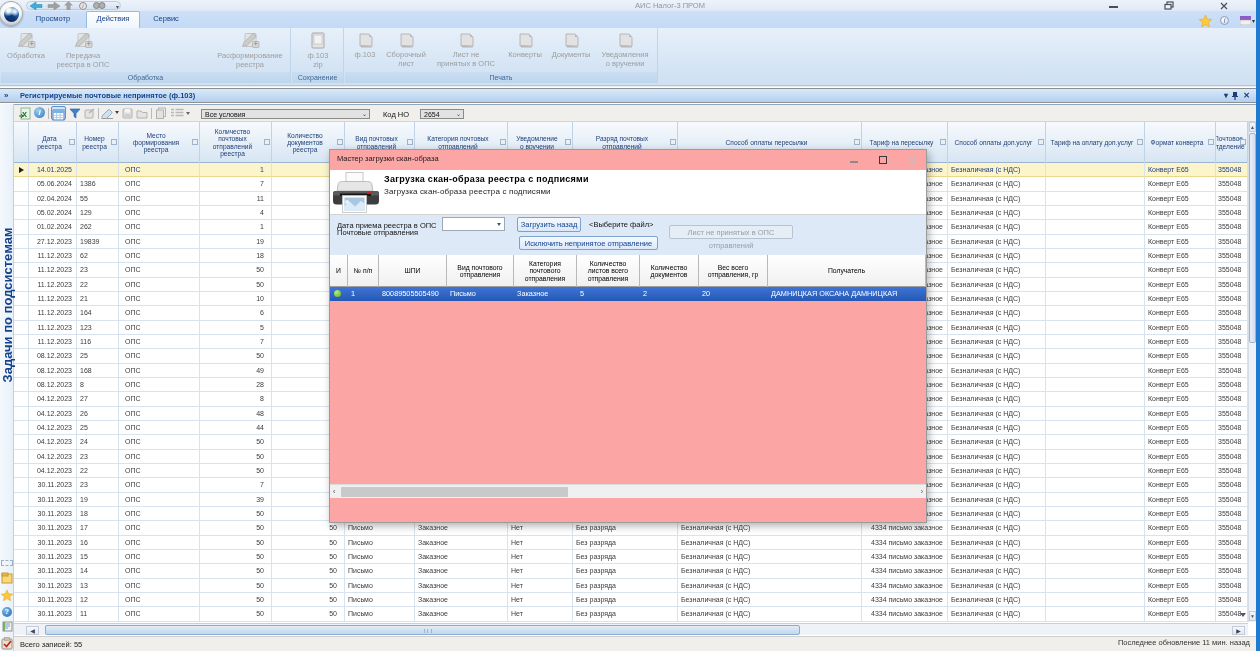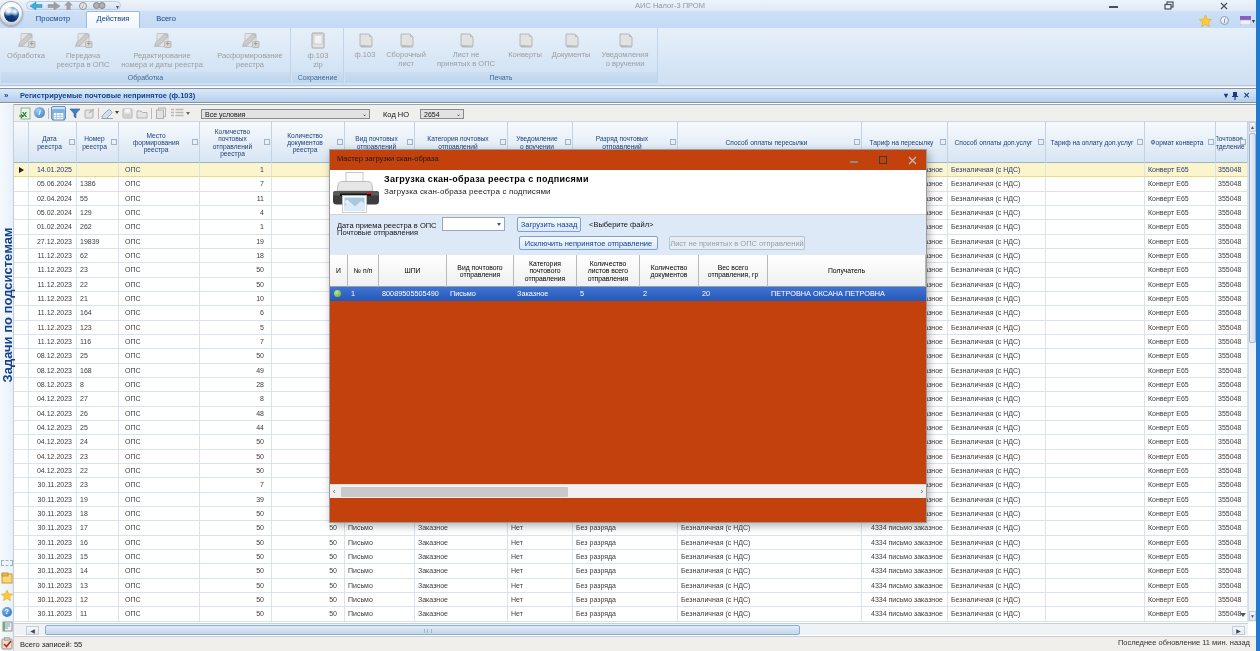"Всего" div.abs { text: Всего -> Сервис }
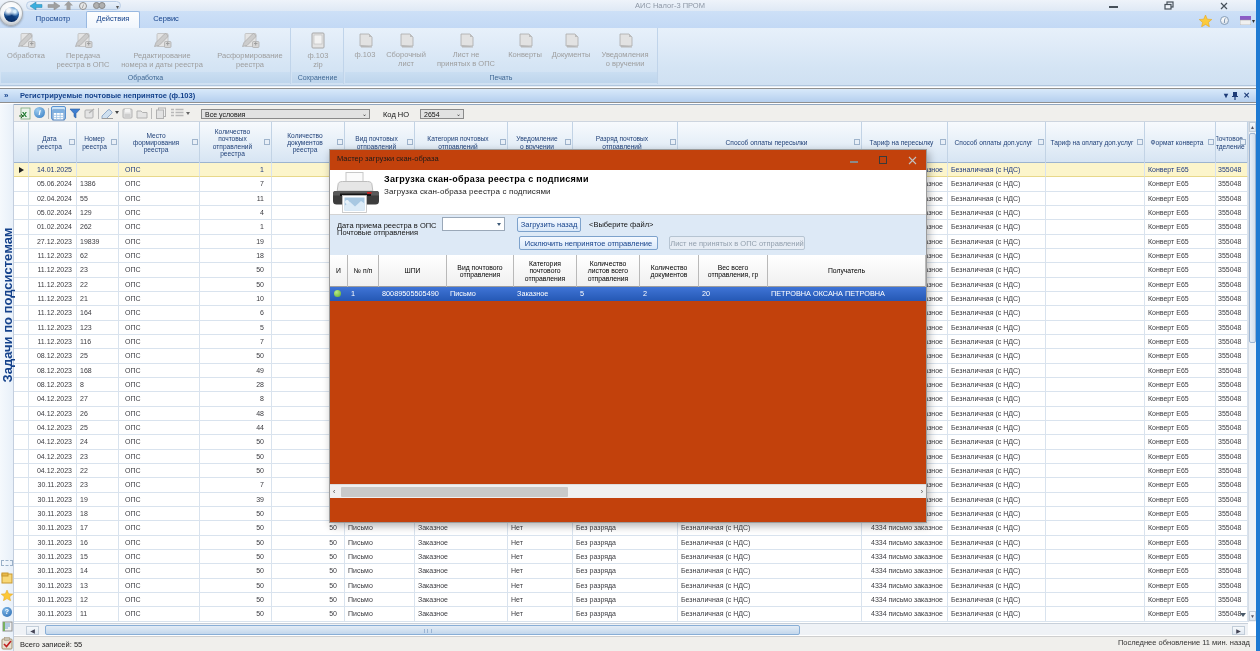"Редактирование" div.rbtn { html: <div><svg> <rect></rect> <path></path> <rect></rect> <path></path> </svg>Редактирование<br>номера и даты реестра</div> -> none }
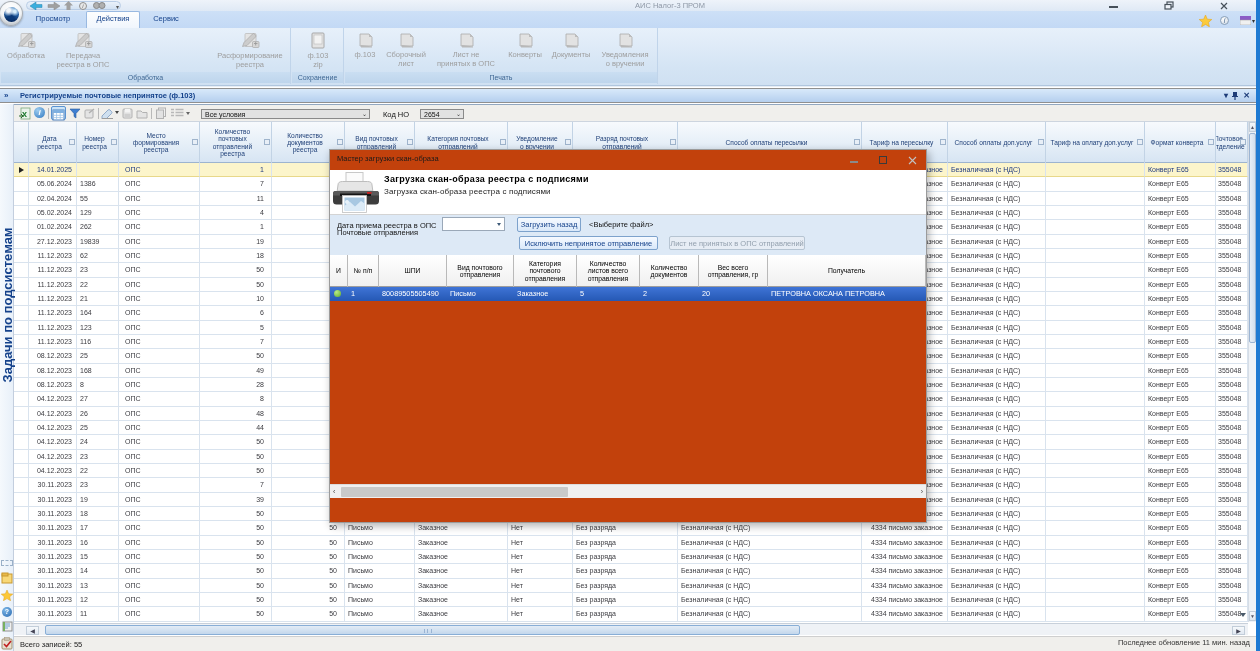"Мастер загрузки скан-образа" #dlg { background: #c2410c -> #fca5a5 }
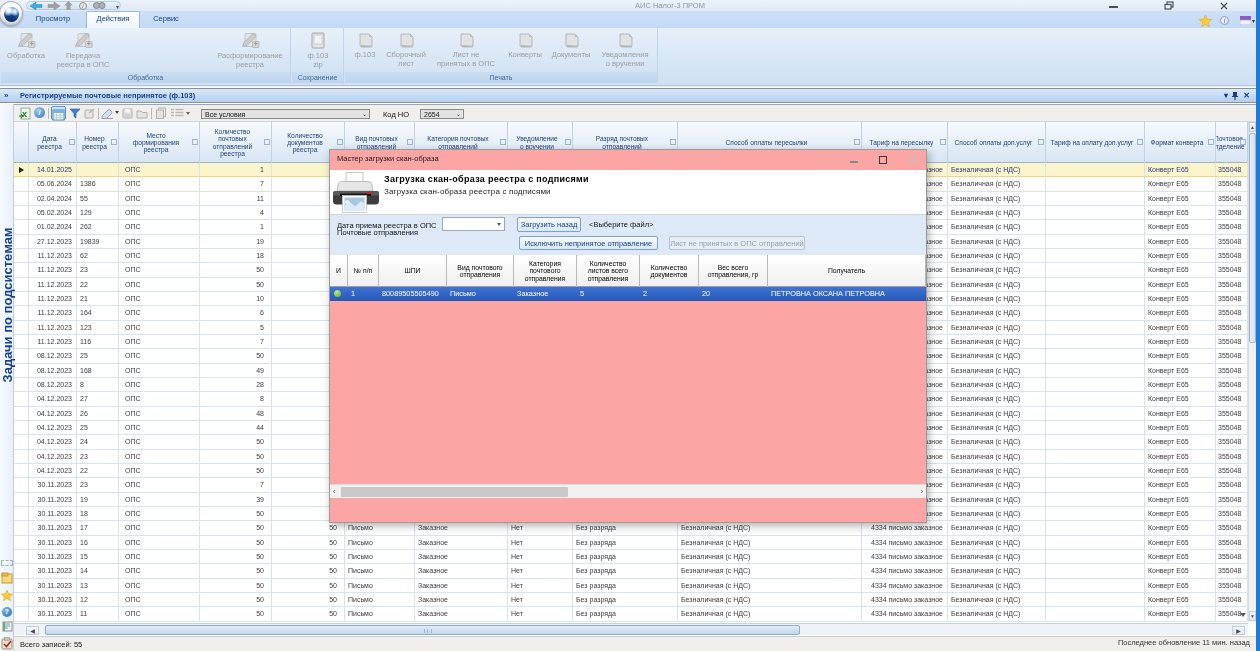"Лист не принятых в ОПС" div.dbtn { top: 86px -> 75px; width: 136px -> 124px }
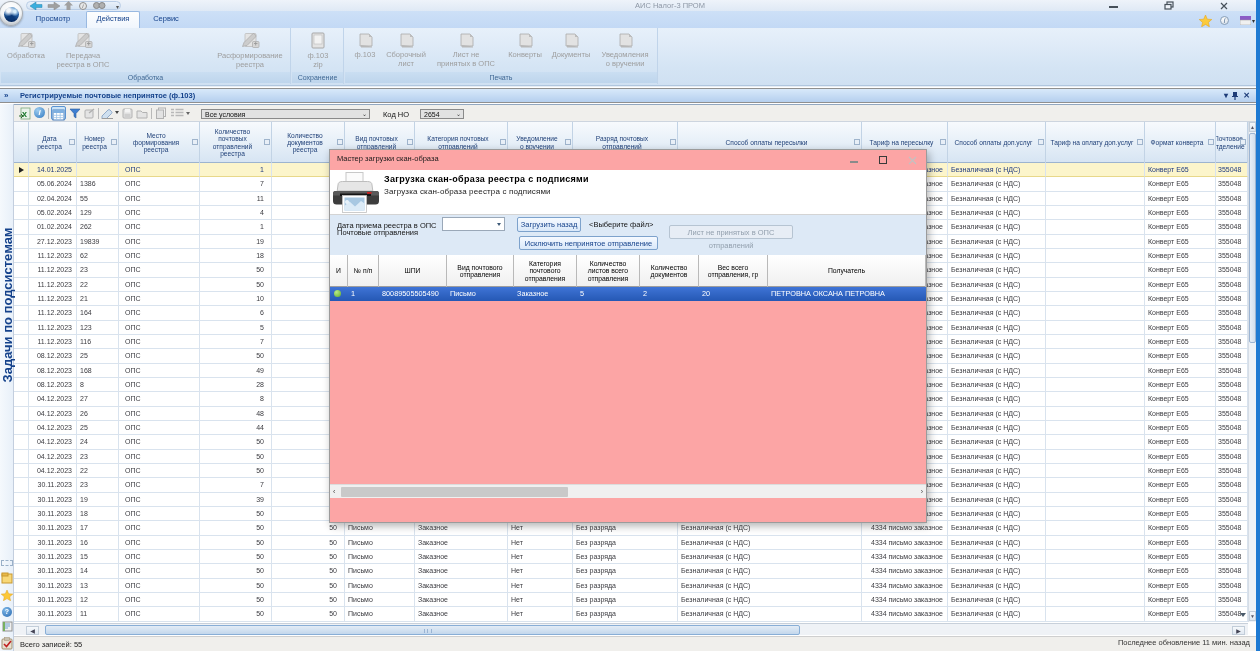"ПЕТРОВНА ОКСАНА ПЕТРОВНА" div.dc { text: ПЕТРОВНА ОКСАНА ПЕТРОВНА -> ДАМНИЦКАЯ ОКСАНА ДАМНИЦКАЯ }
